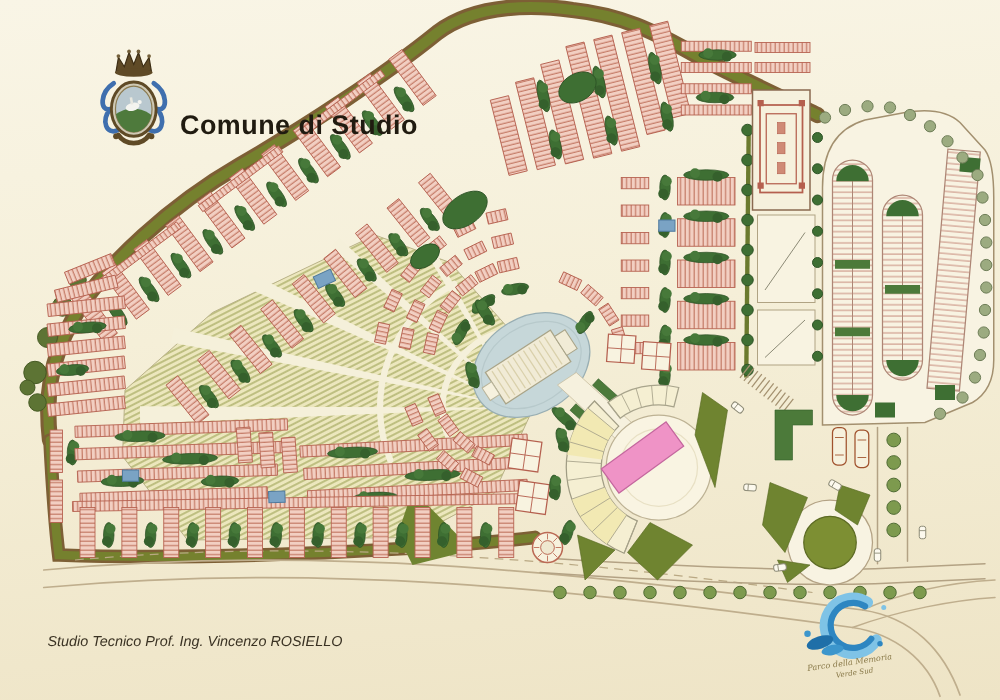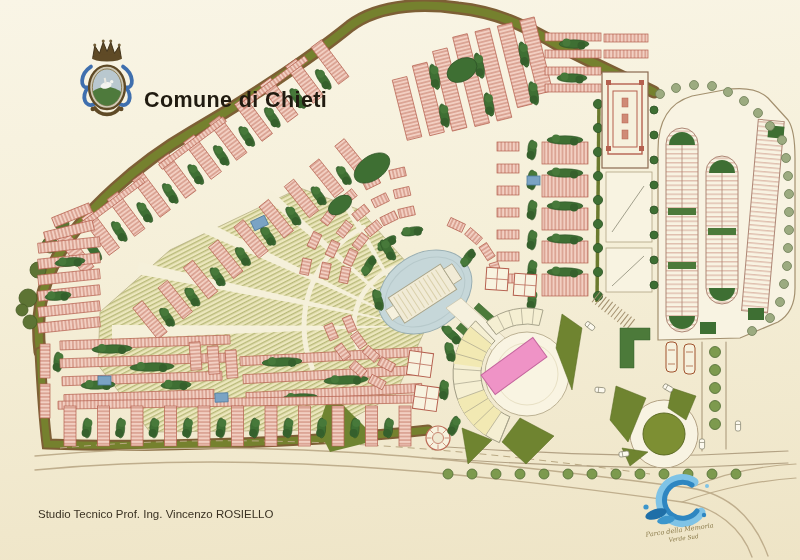"Comune di Chieti" div.title { text: Chieti -> Studio }
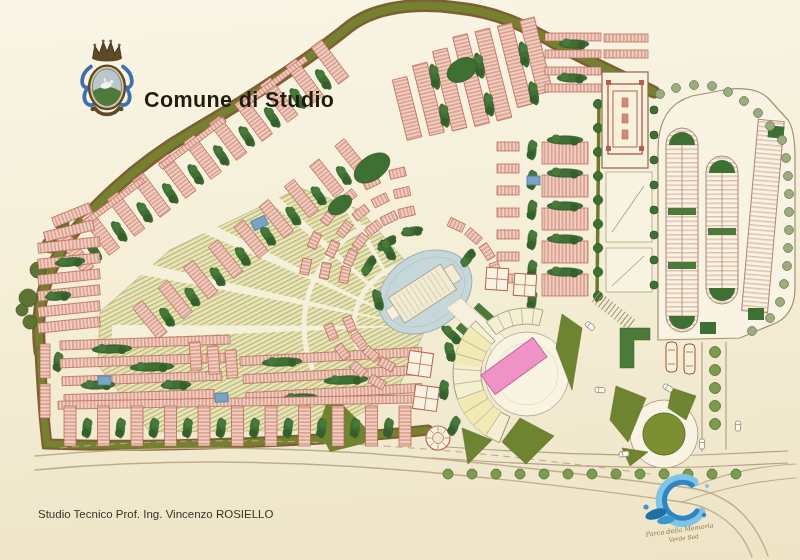"Studio Tecnico Prof. Ing. Vincenzo" .credit { font-style: none -> italic }
